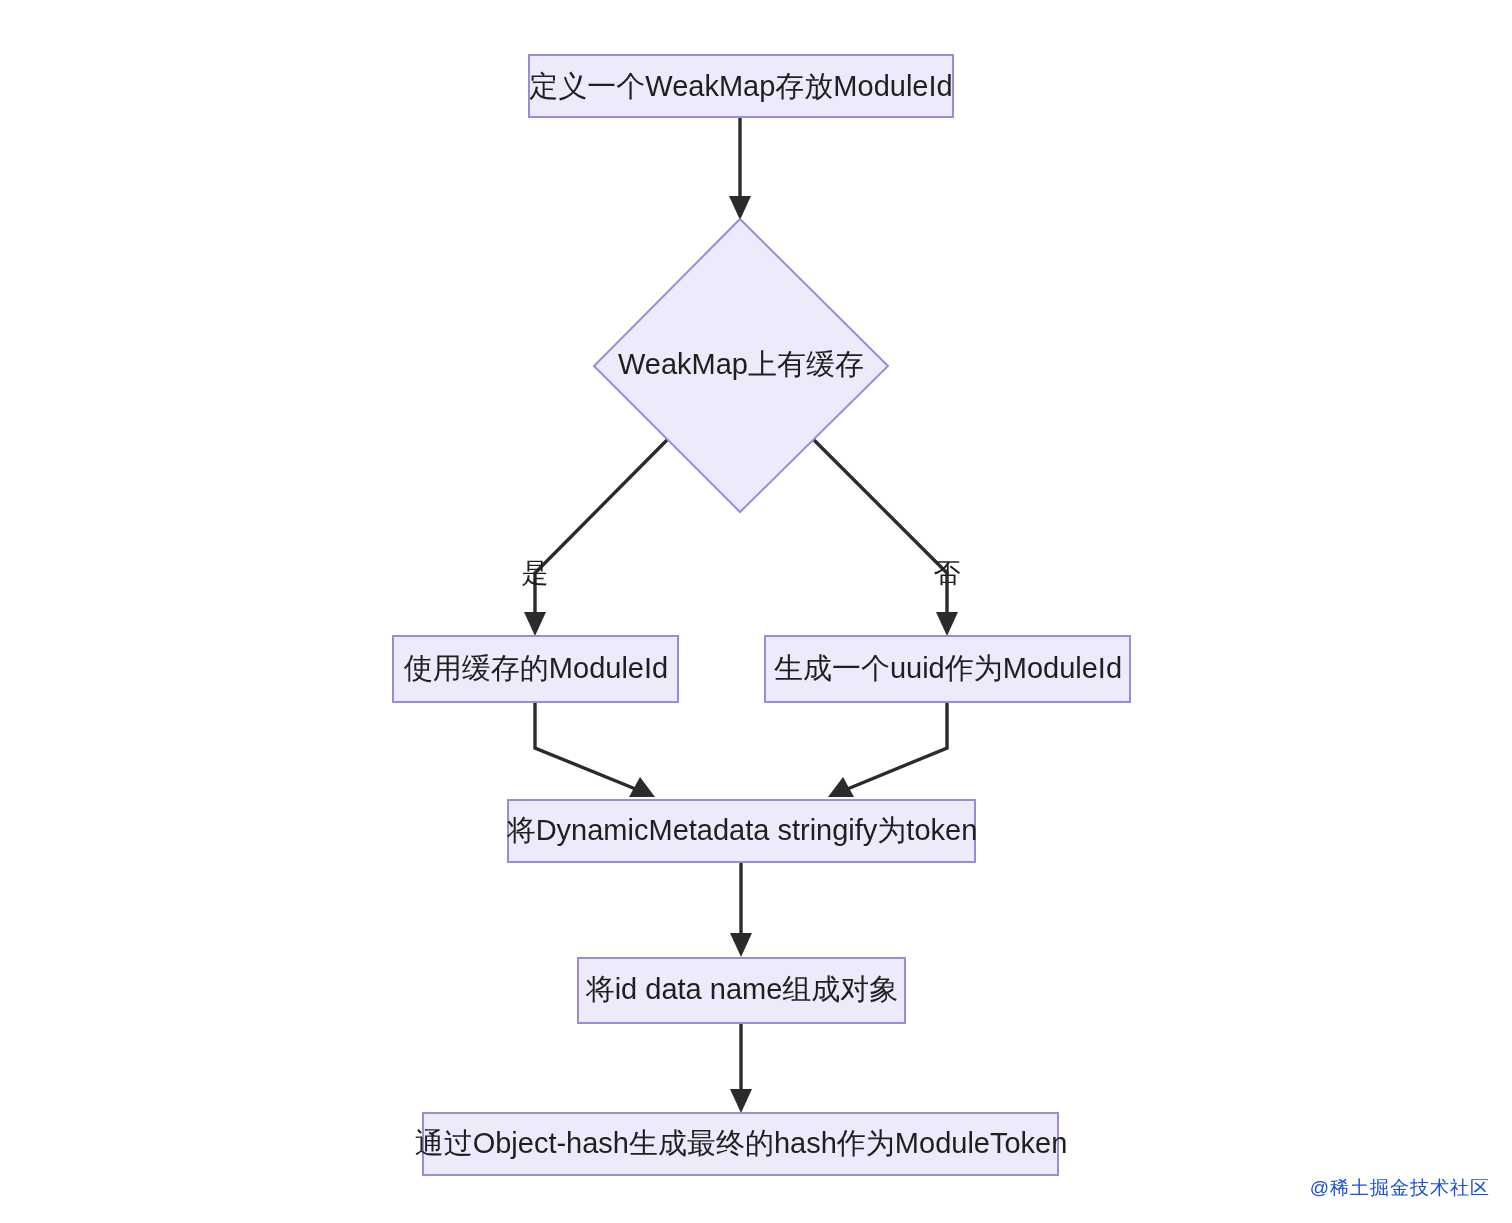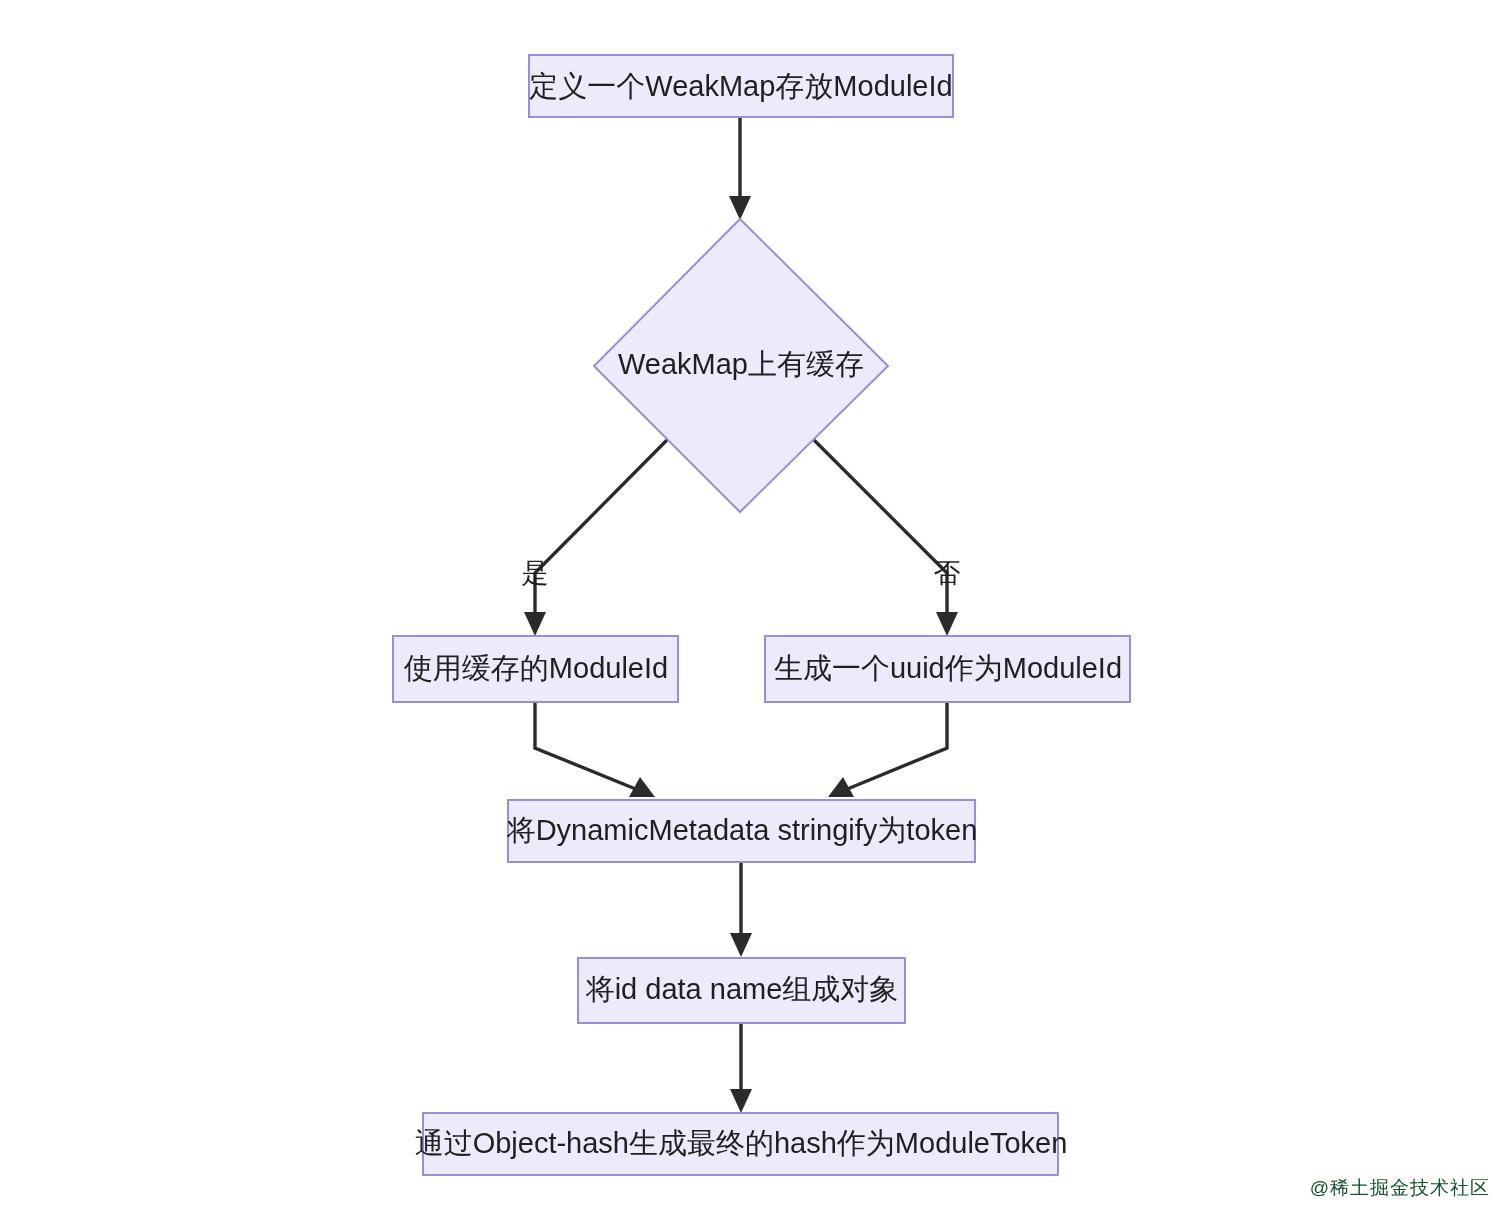"@稀土掘金技术社区" .watermark { color: #14532d -> #1d4ed8 }
